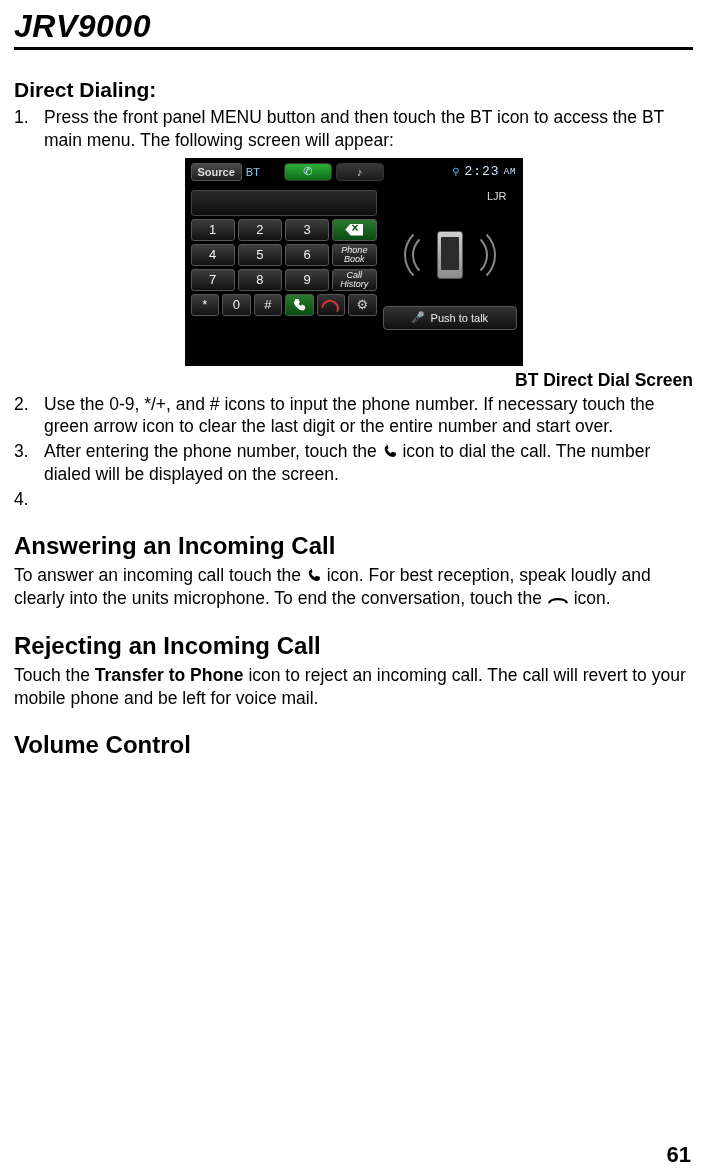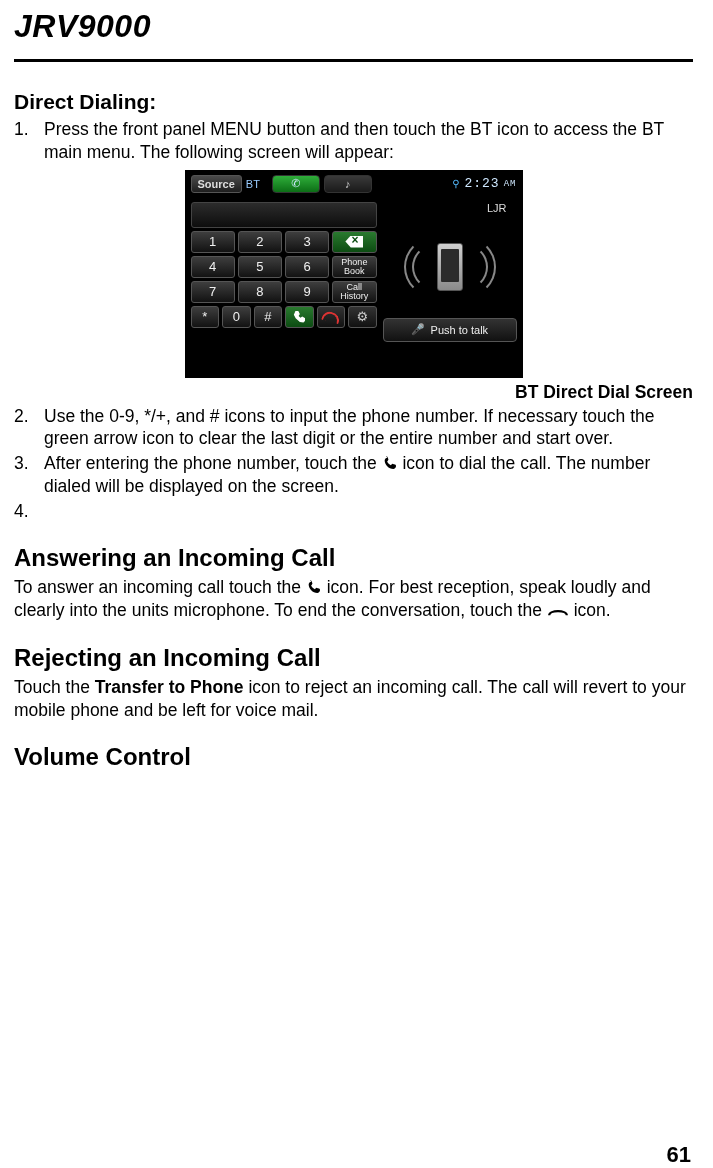"JRV9000" .title-bar { padding-bottom: 14px -> 2px }
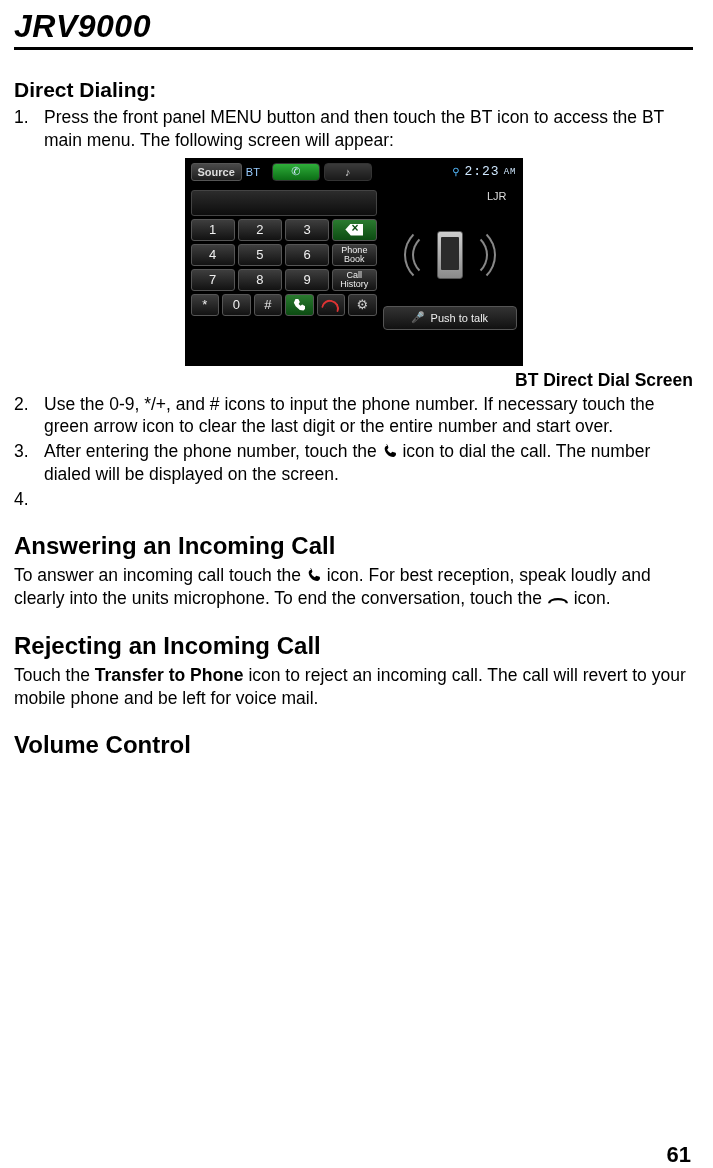"BT" .bt-label { margin-right: 8px -> 20px }
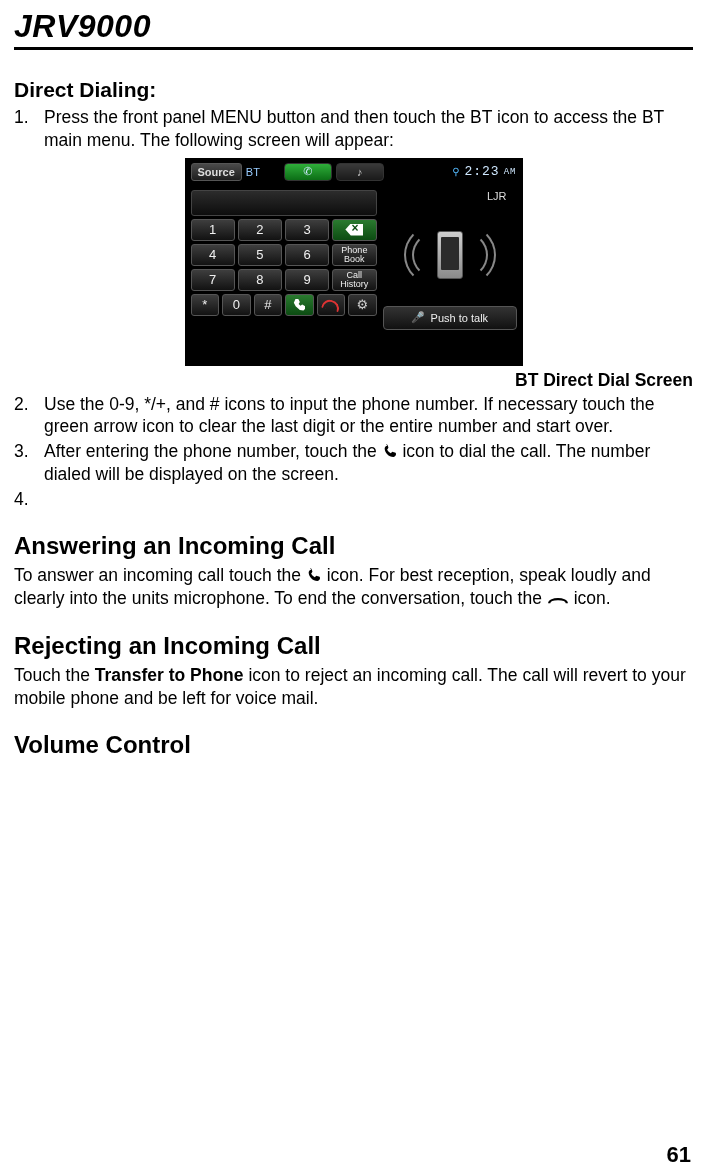"Phone" .key.wide { font-style: none -> italic }
